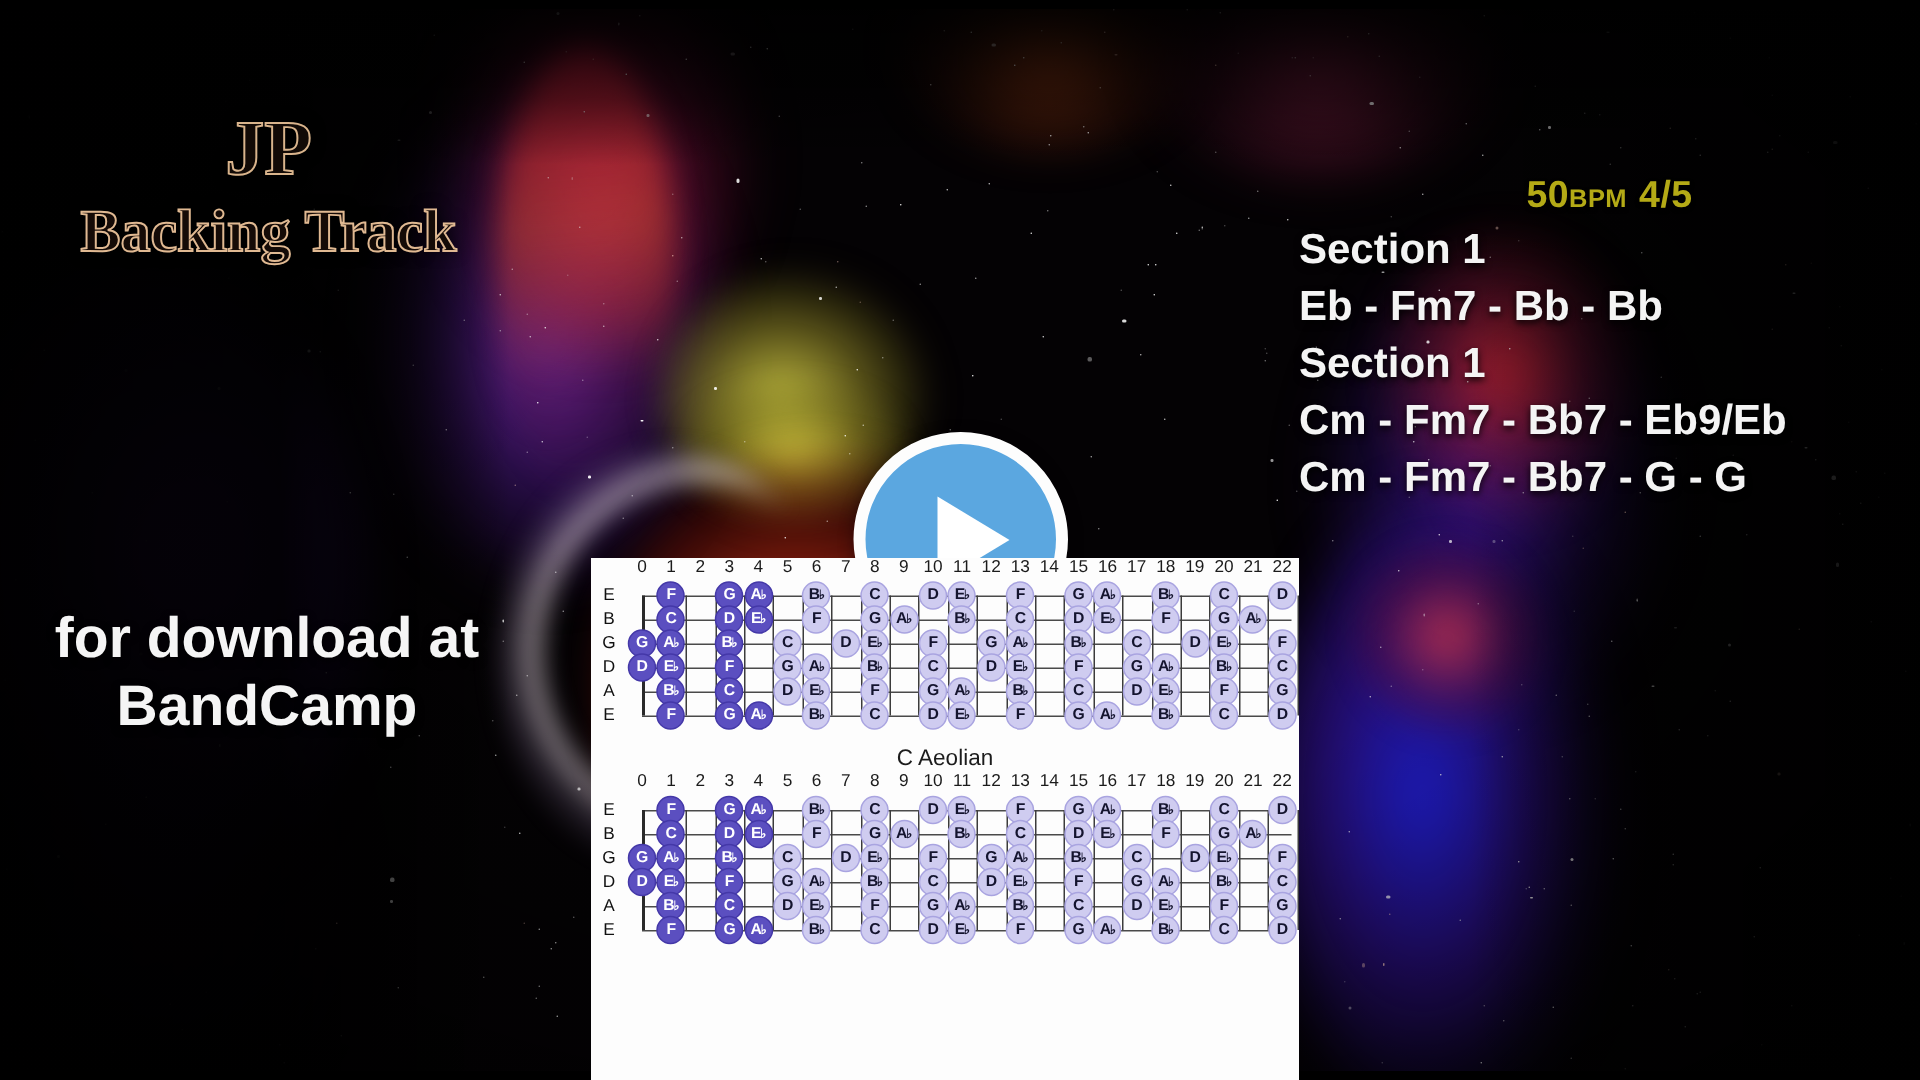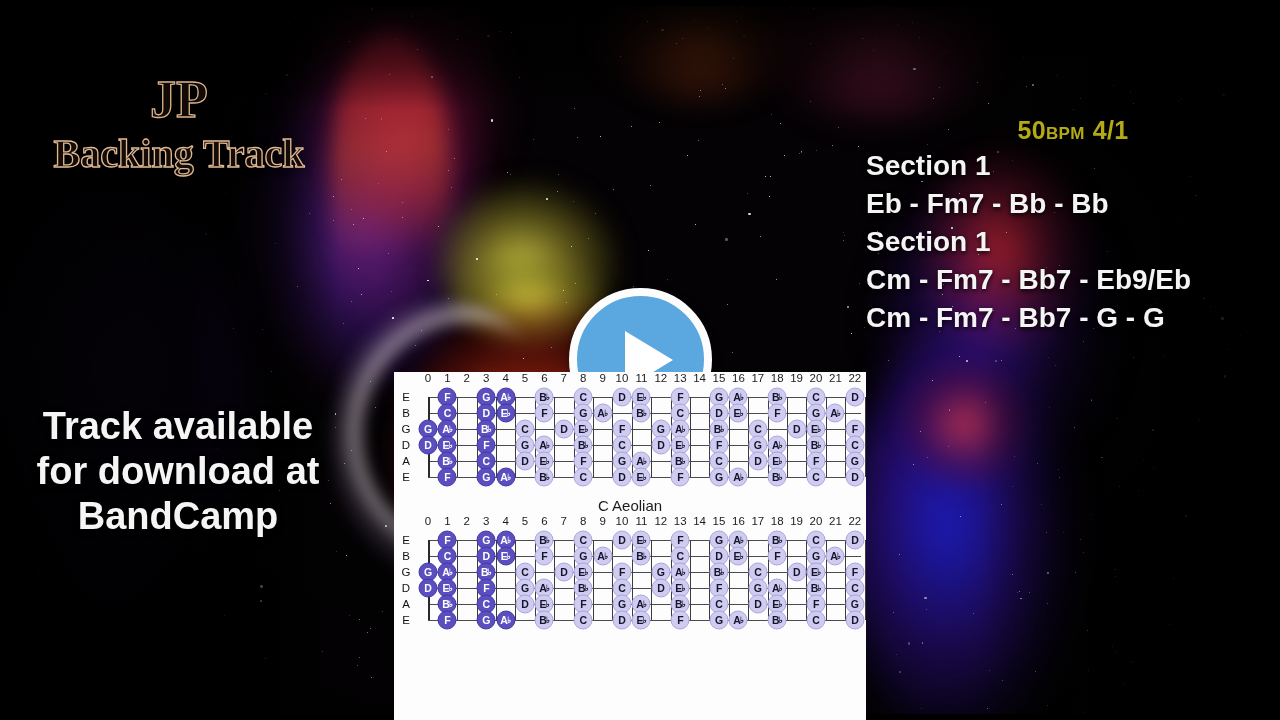"4/1" span.meter { text: 4/1 -> 4/5 }
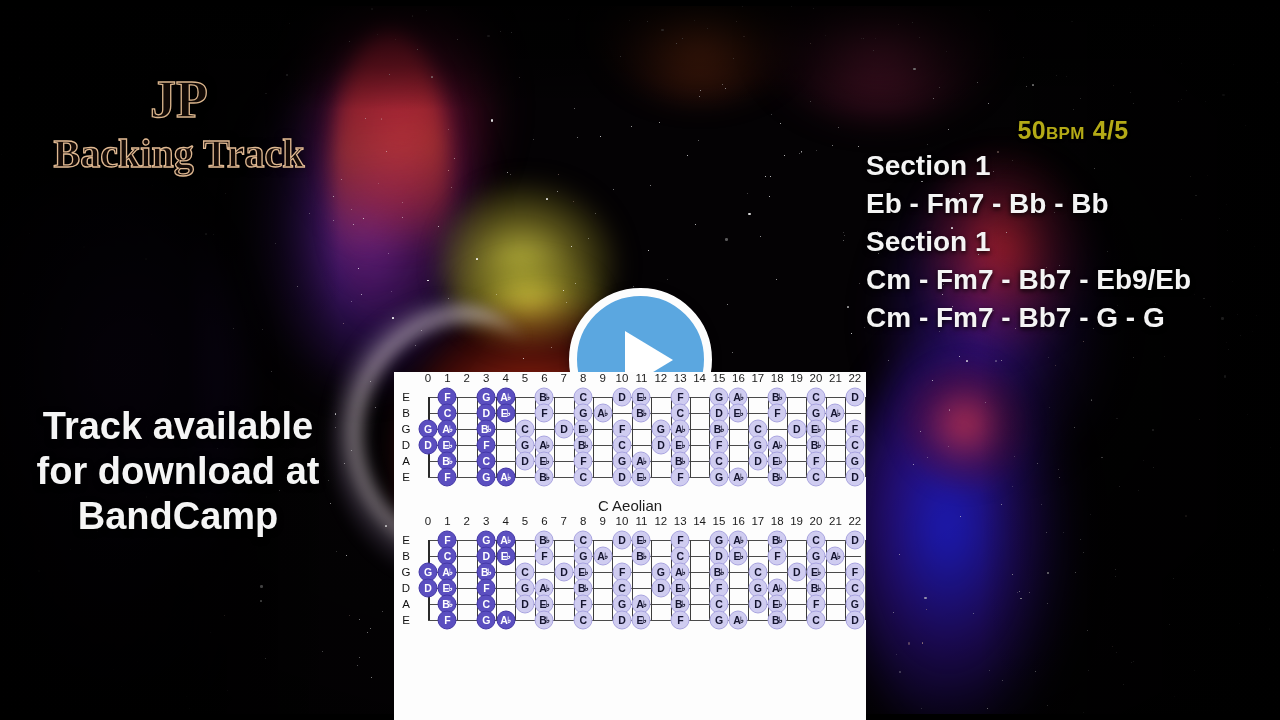"Track available" span.ln { html: <span>Track available</span> -> none }
